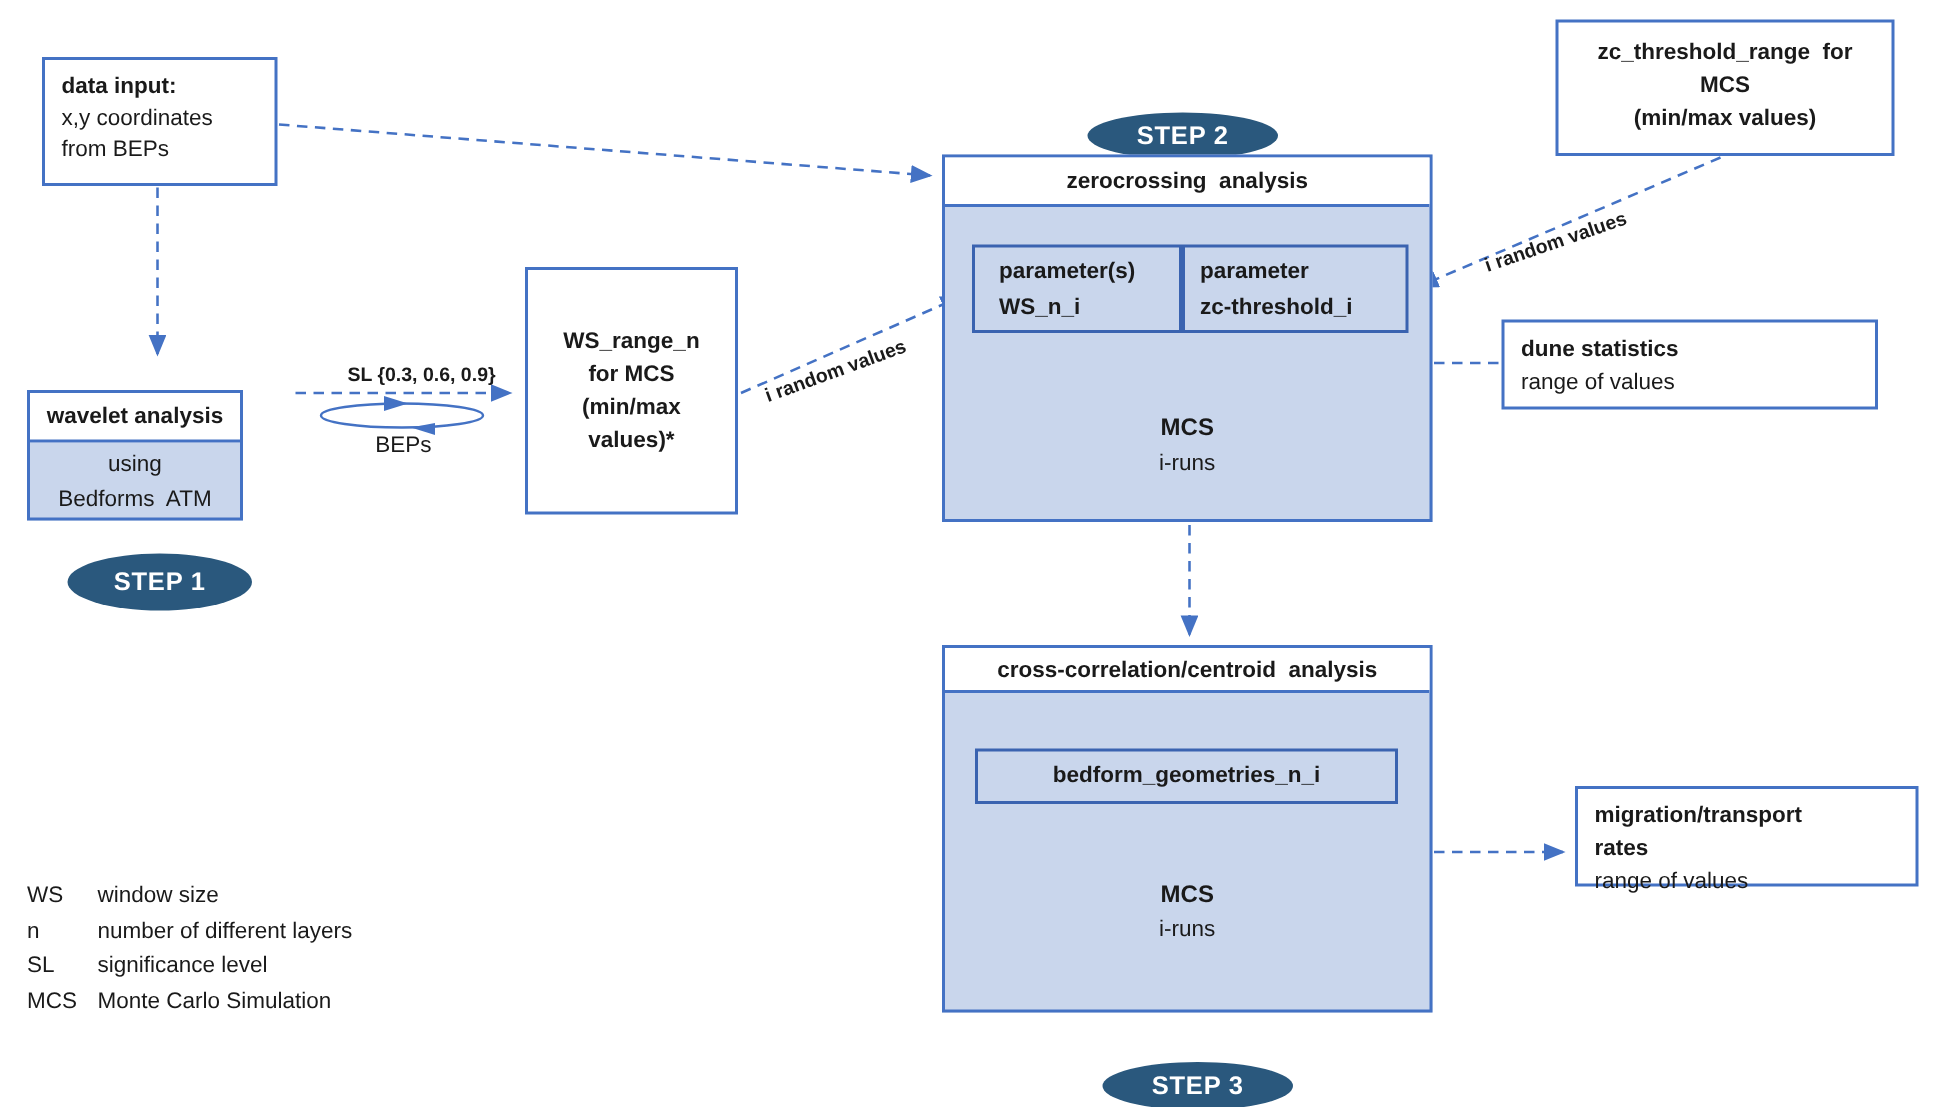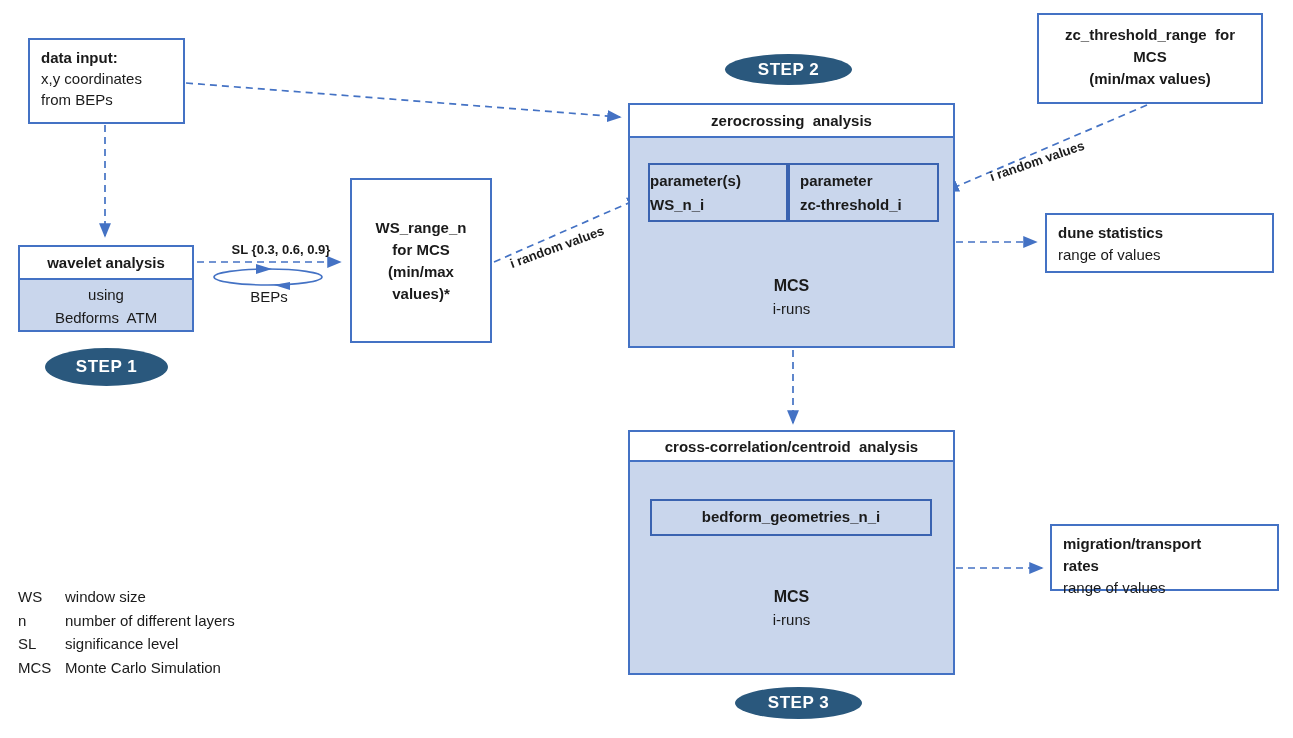"STEP 2" .step-ellipse { margin-top: none -> 21px }
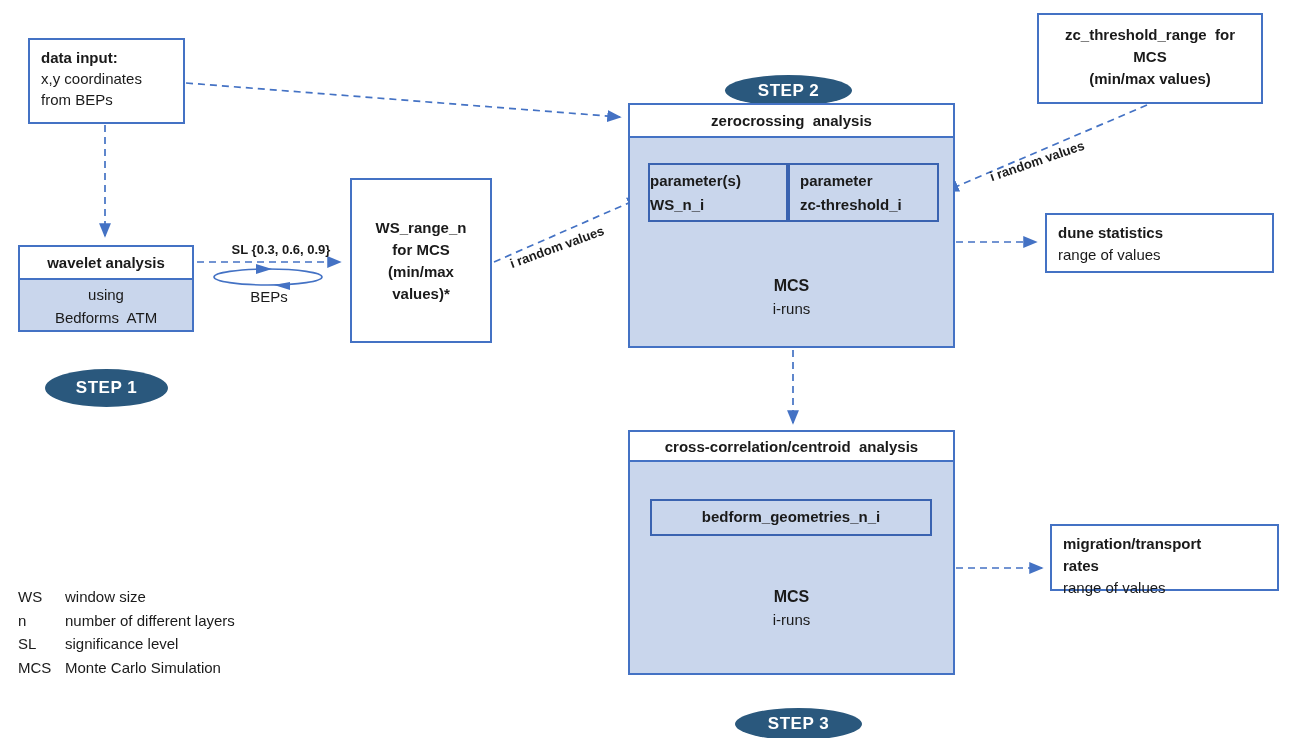"parameter(s)" div.innerbox { padding: 4px 0 0 0 -> 4px 0 0 16px }
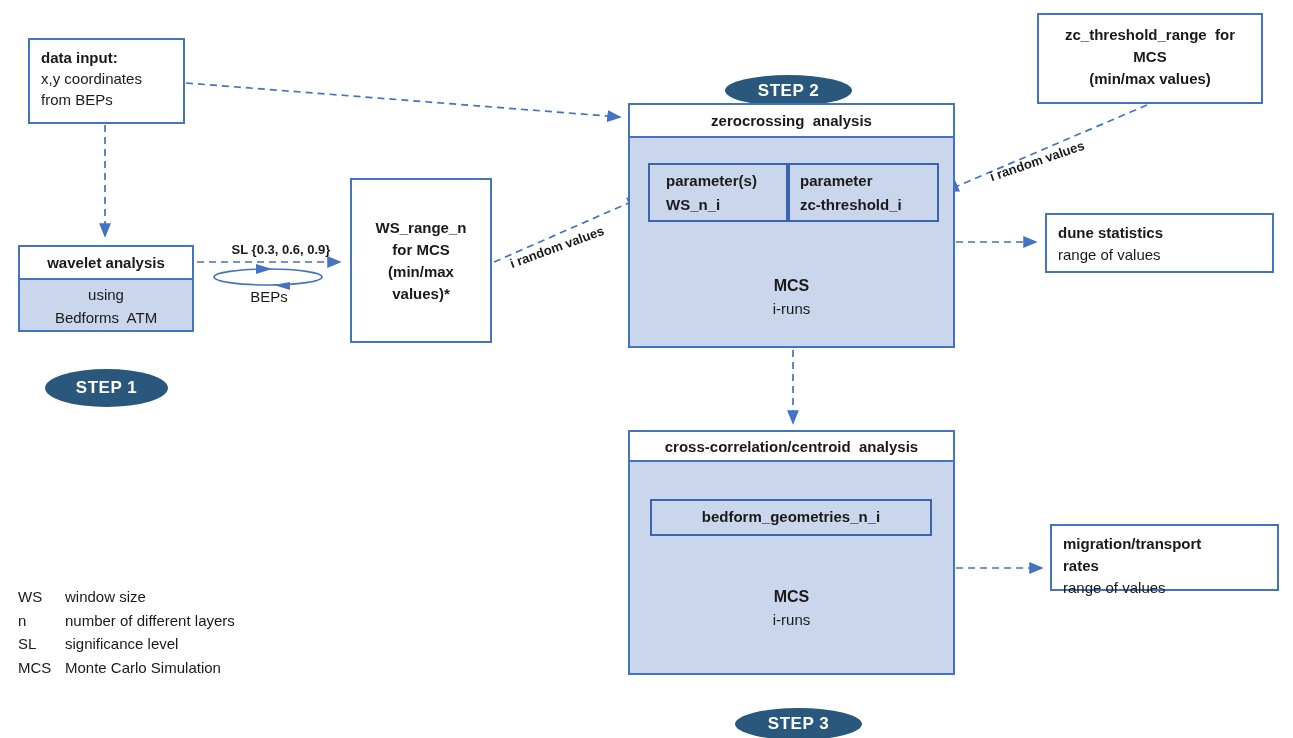"dune statistics" div.box { left: 1045px -> 1001px; width: 229px -> 251px }
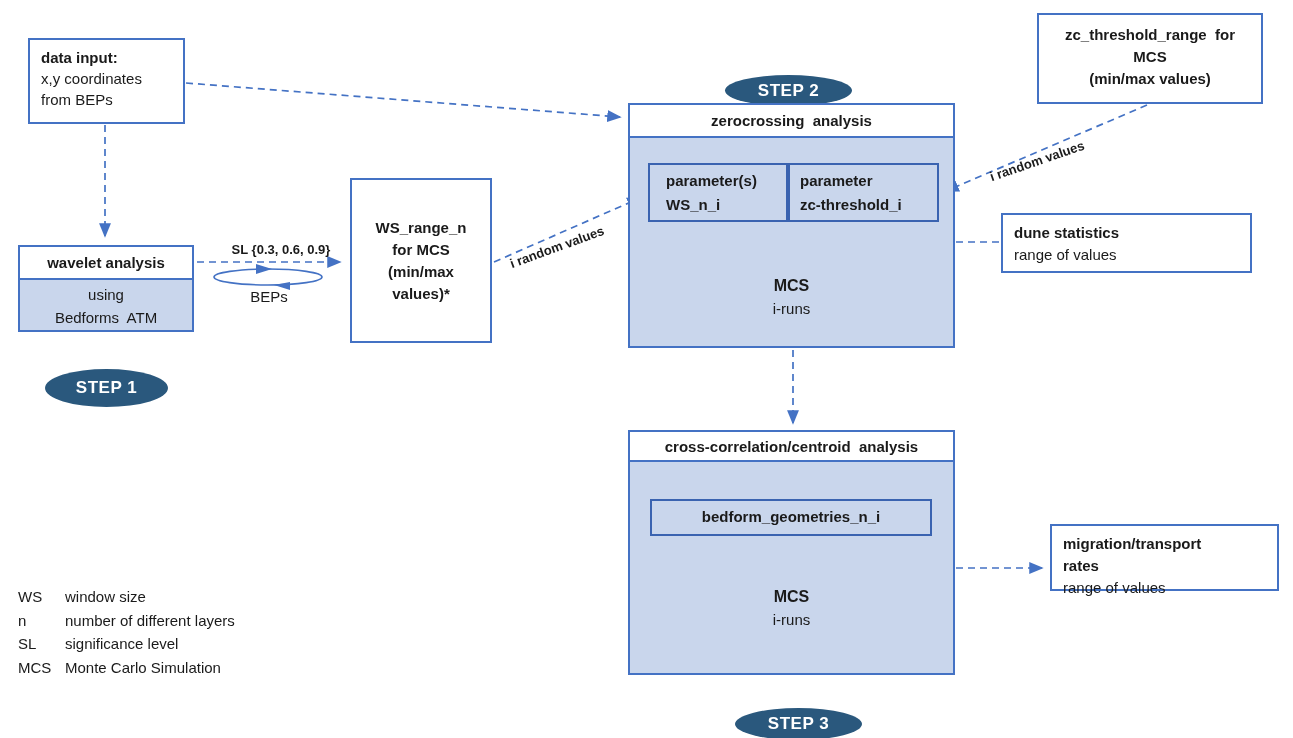"wavelet analysis" div.compound { top: 245px -> 260px; width: 176px -> 144px }
